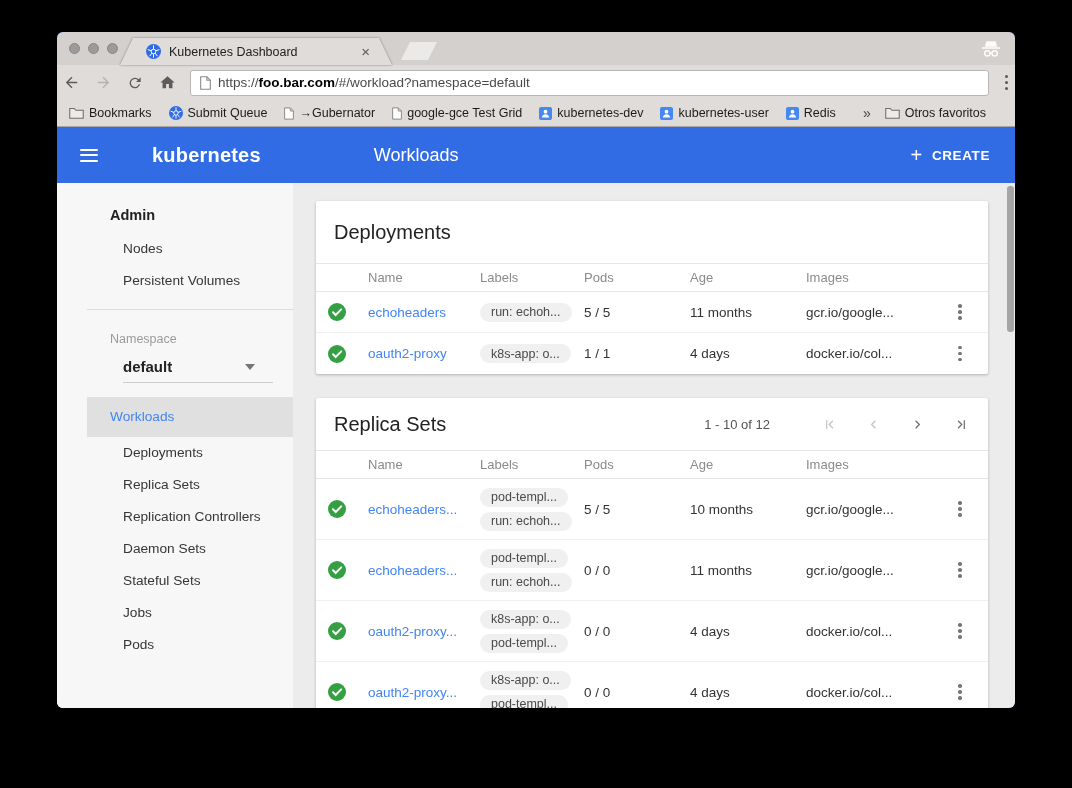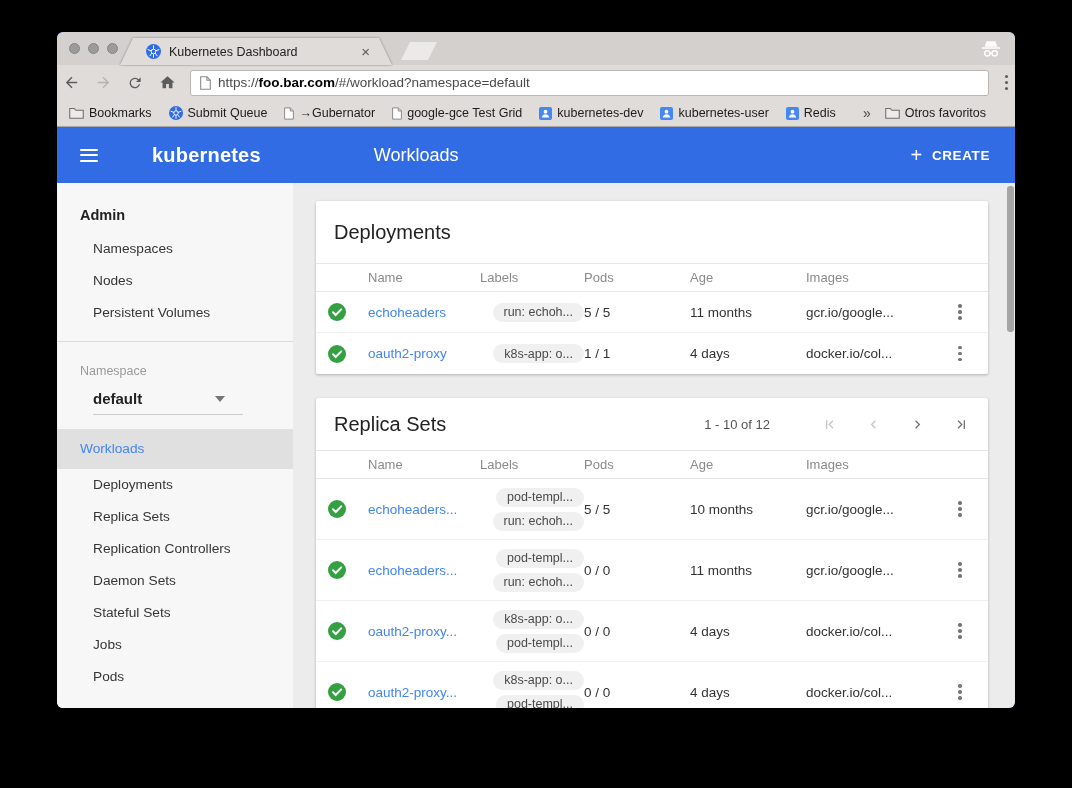"Admin" .sidebar { padding-left: none -> 30px }
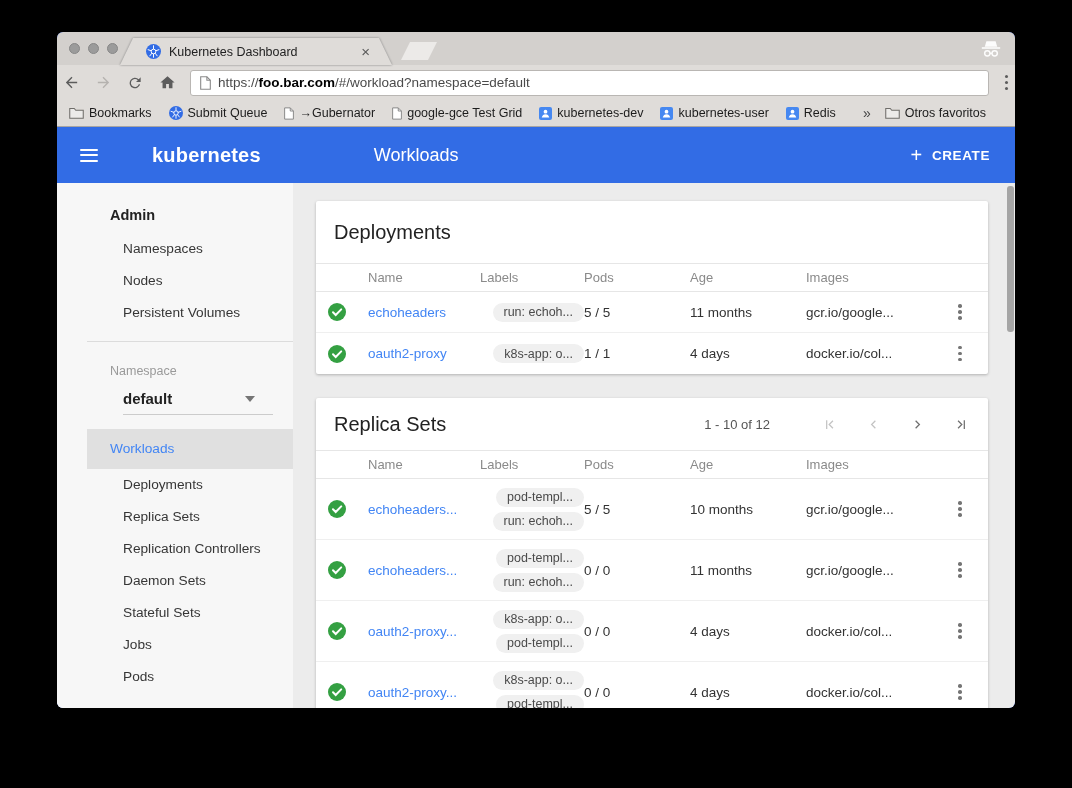"Namespaces" div.nav-sub { html: <div>Namespaces</div> -> none }
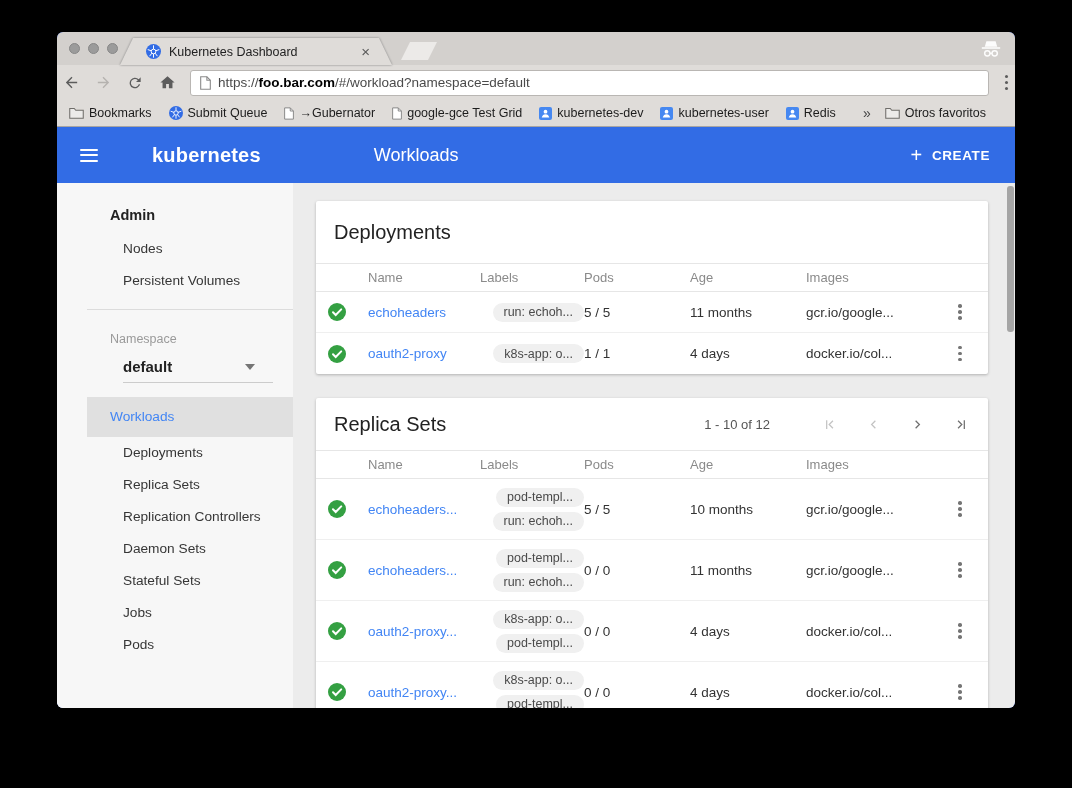"run: echoh..." .c-labels { align-items: flex-end -> flex-start }
